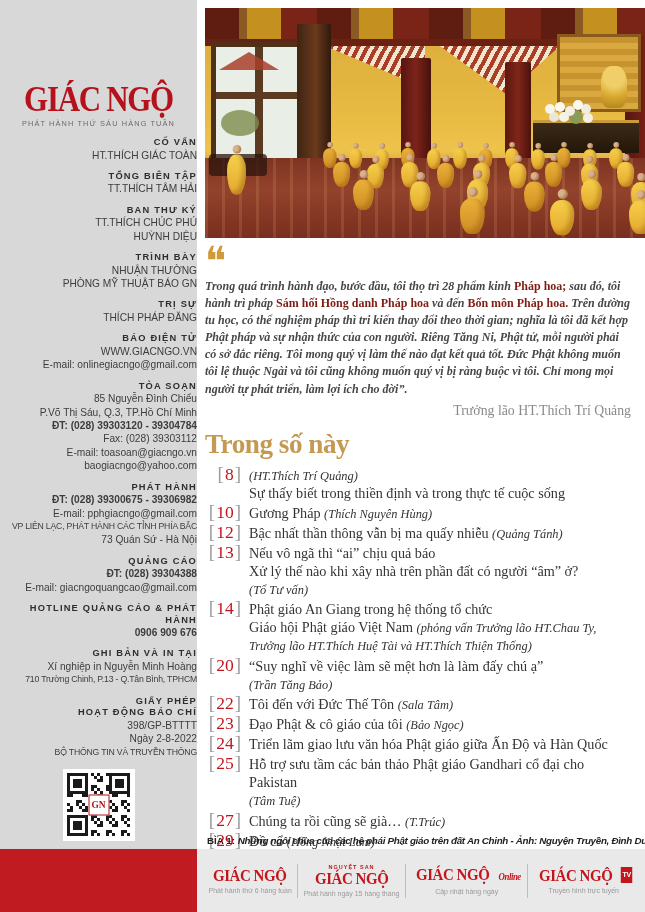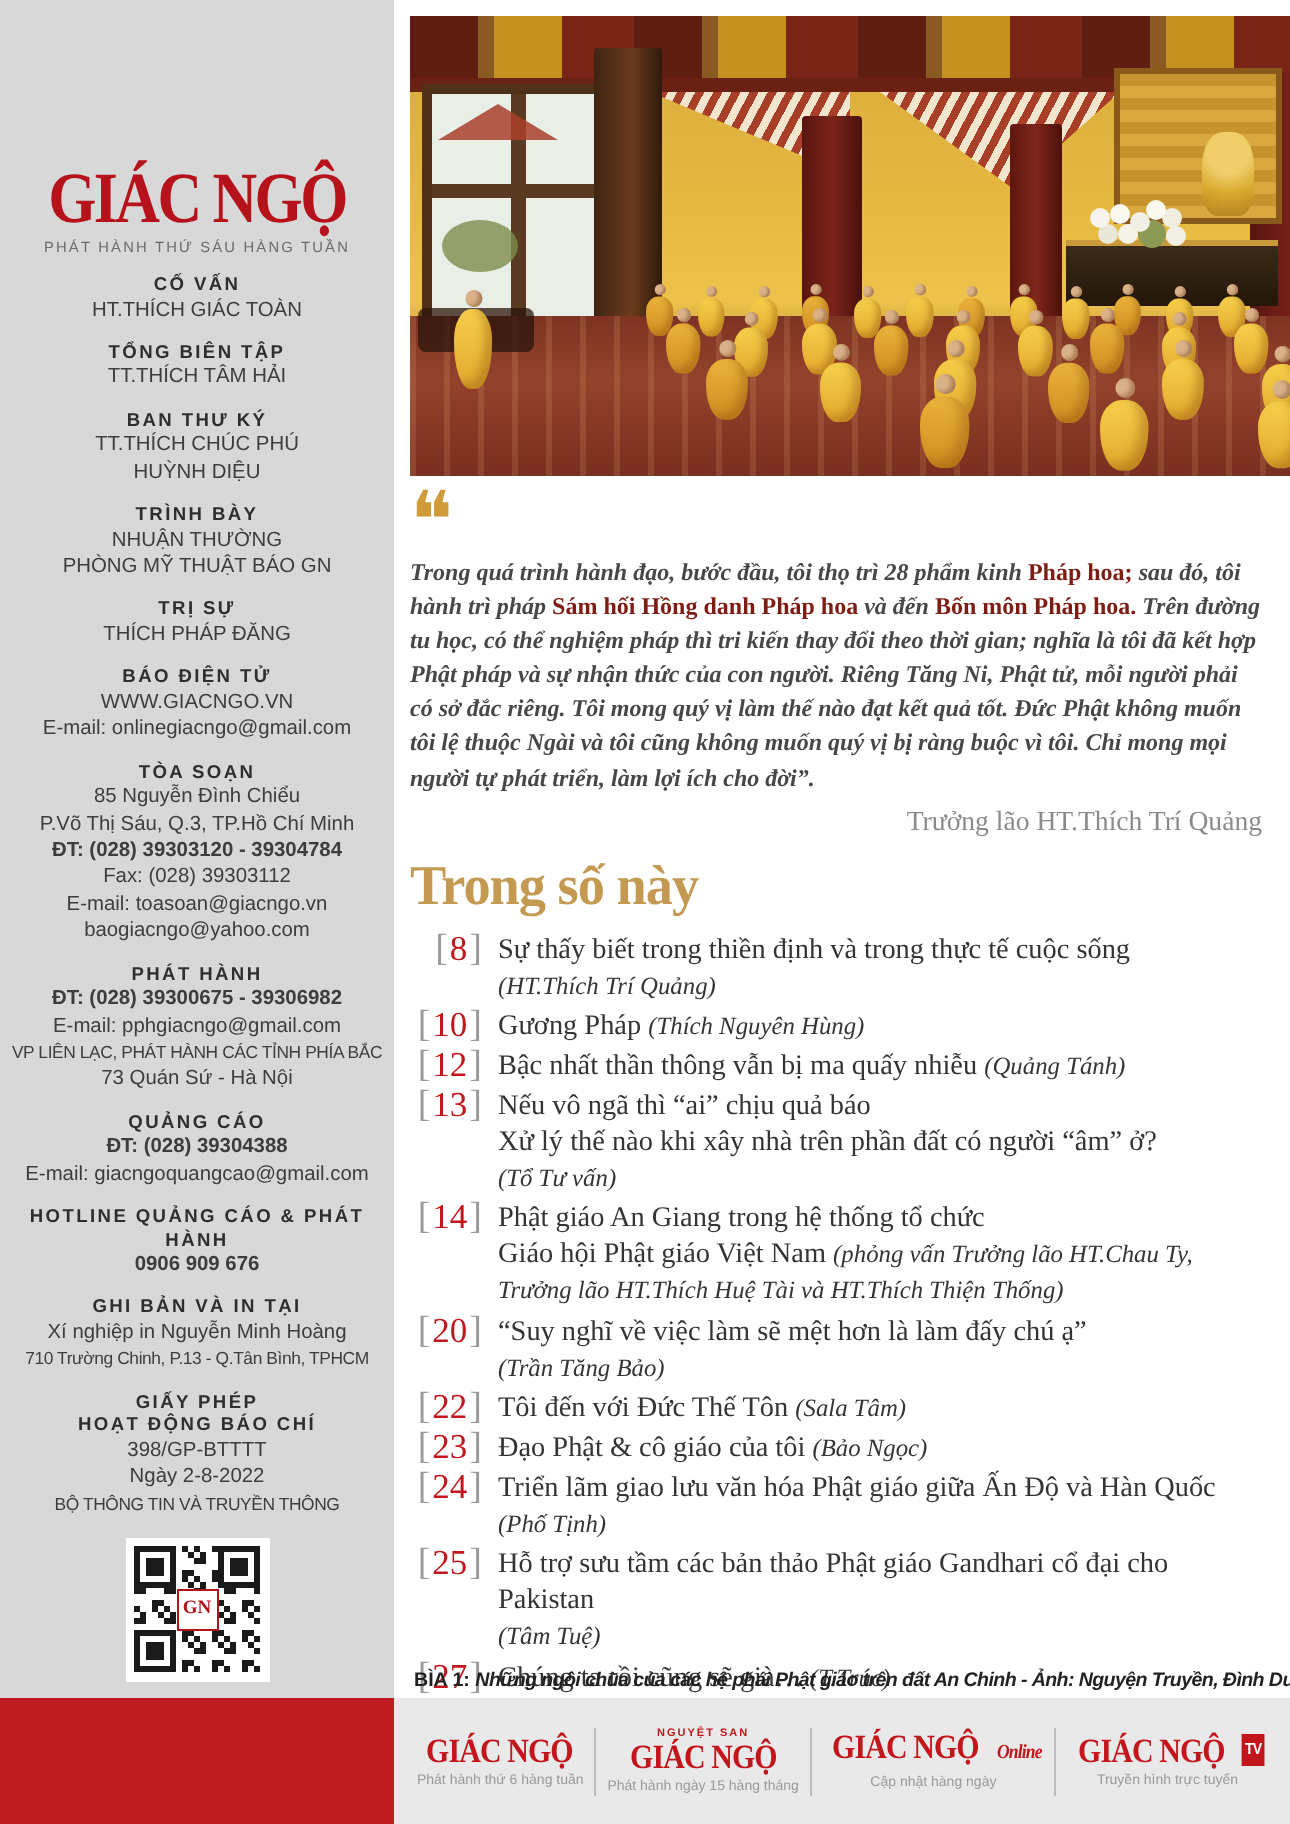"CỐ VẤN" #sb-secs { text-align: none -> right }
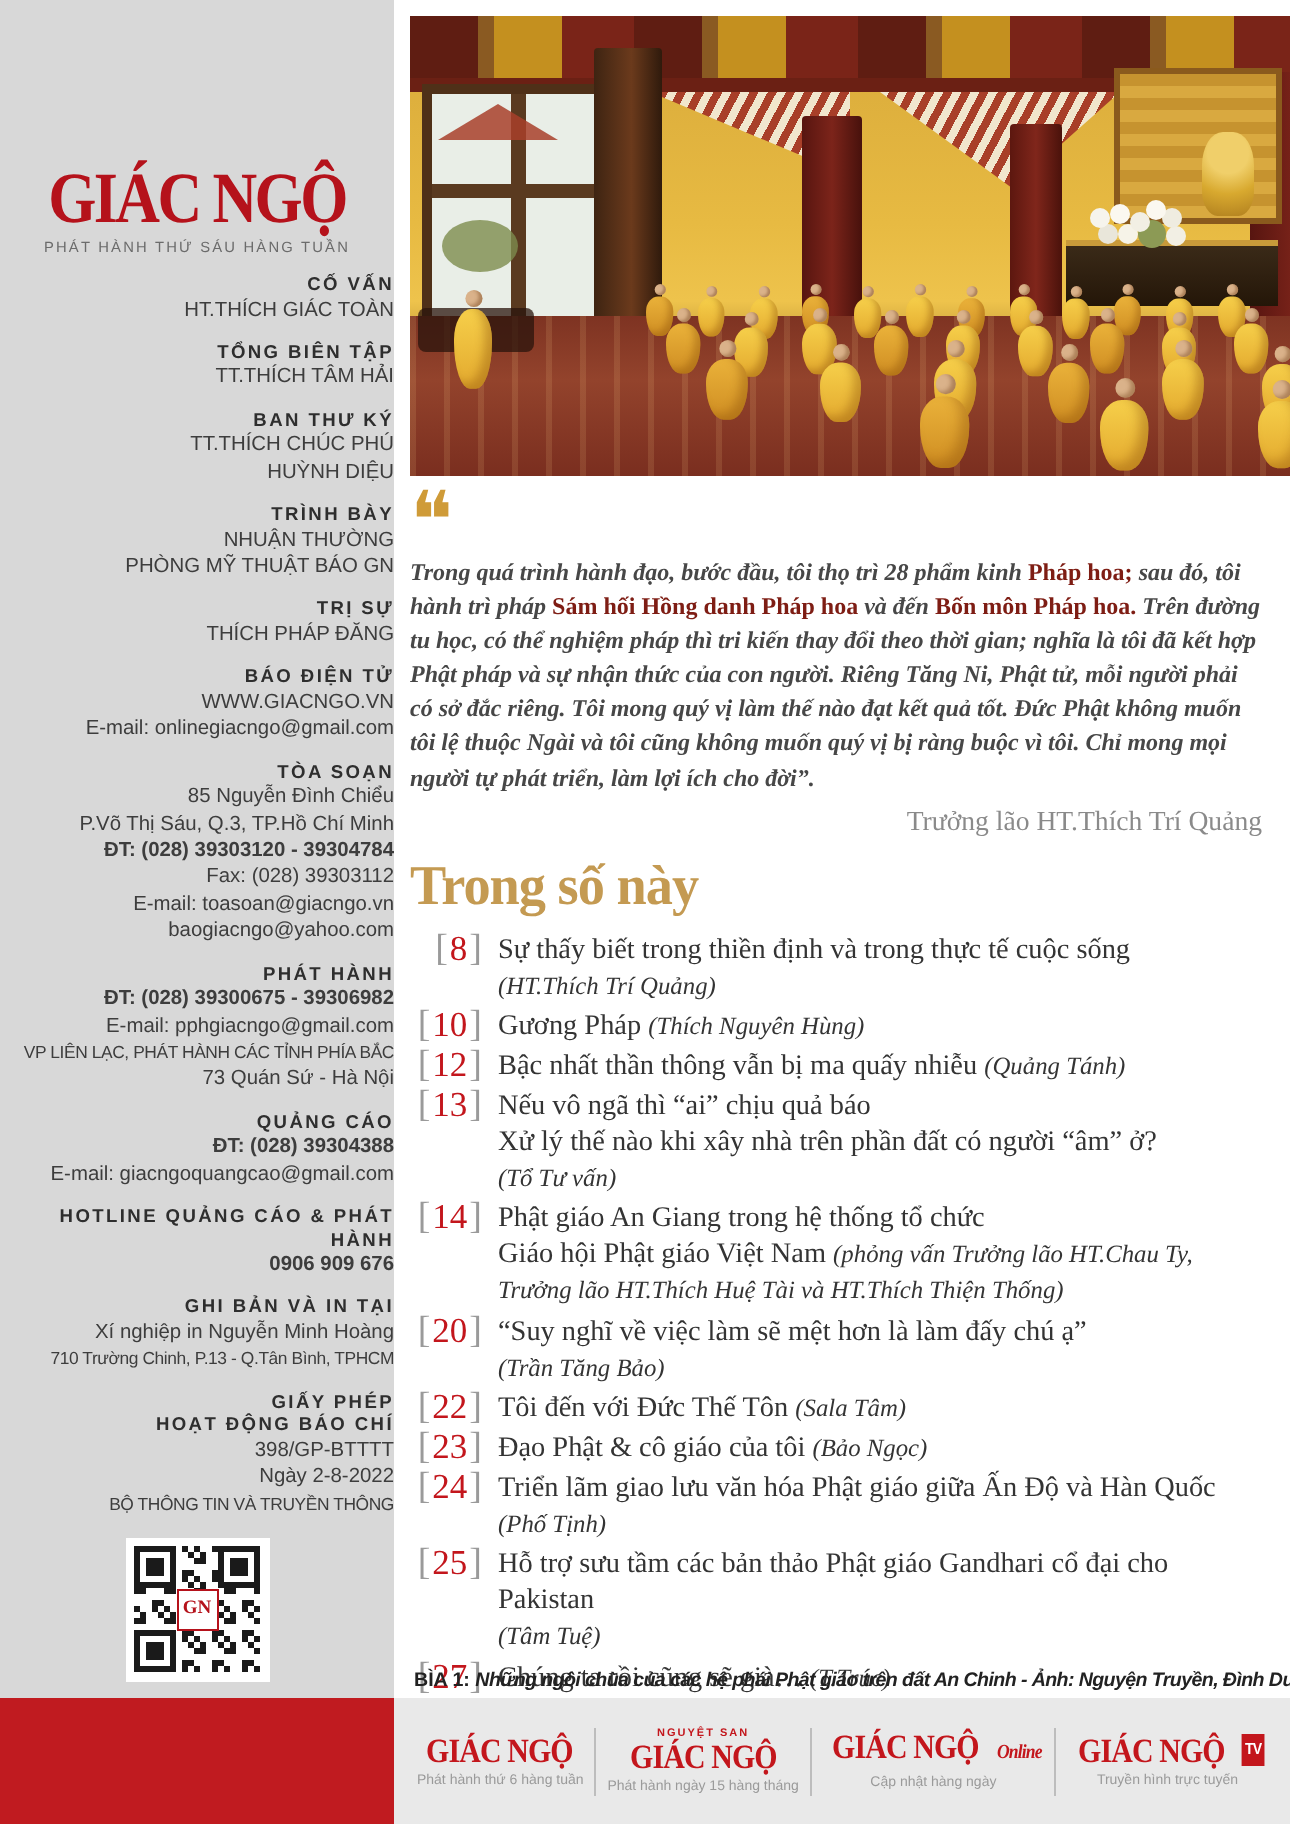"Sự thấy biết trong thiền" div.tr { order: before "(HT.Thích Trí Quảng)" -> after "(HT.Thích Trí Quảng)" }
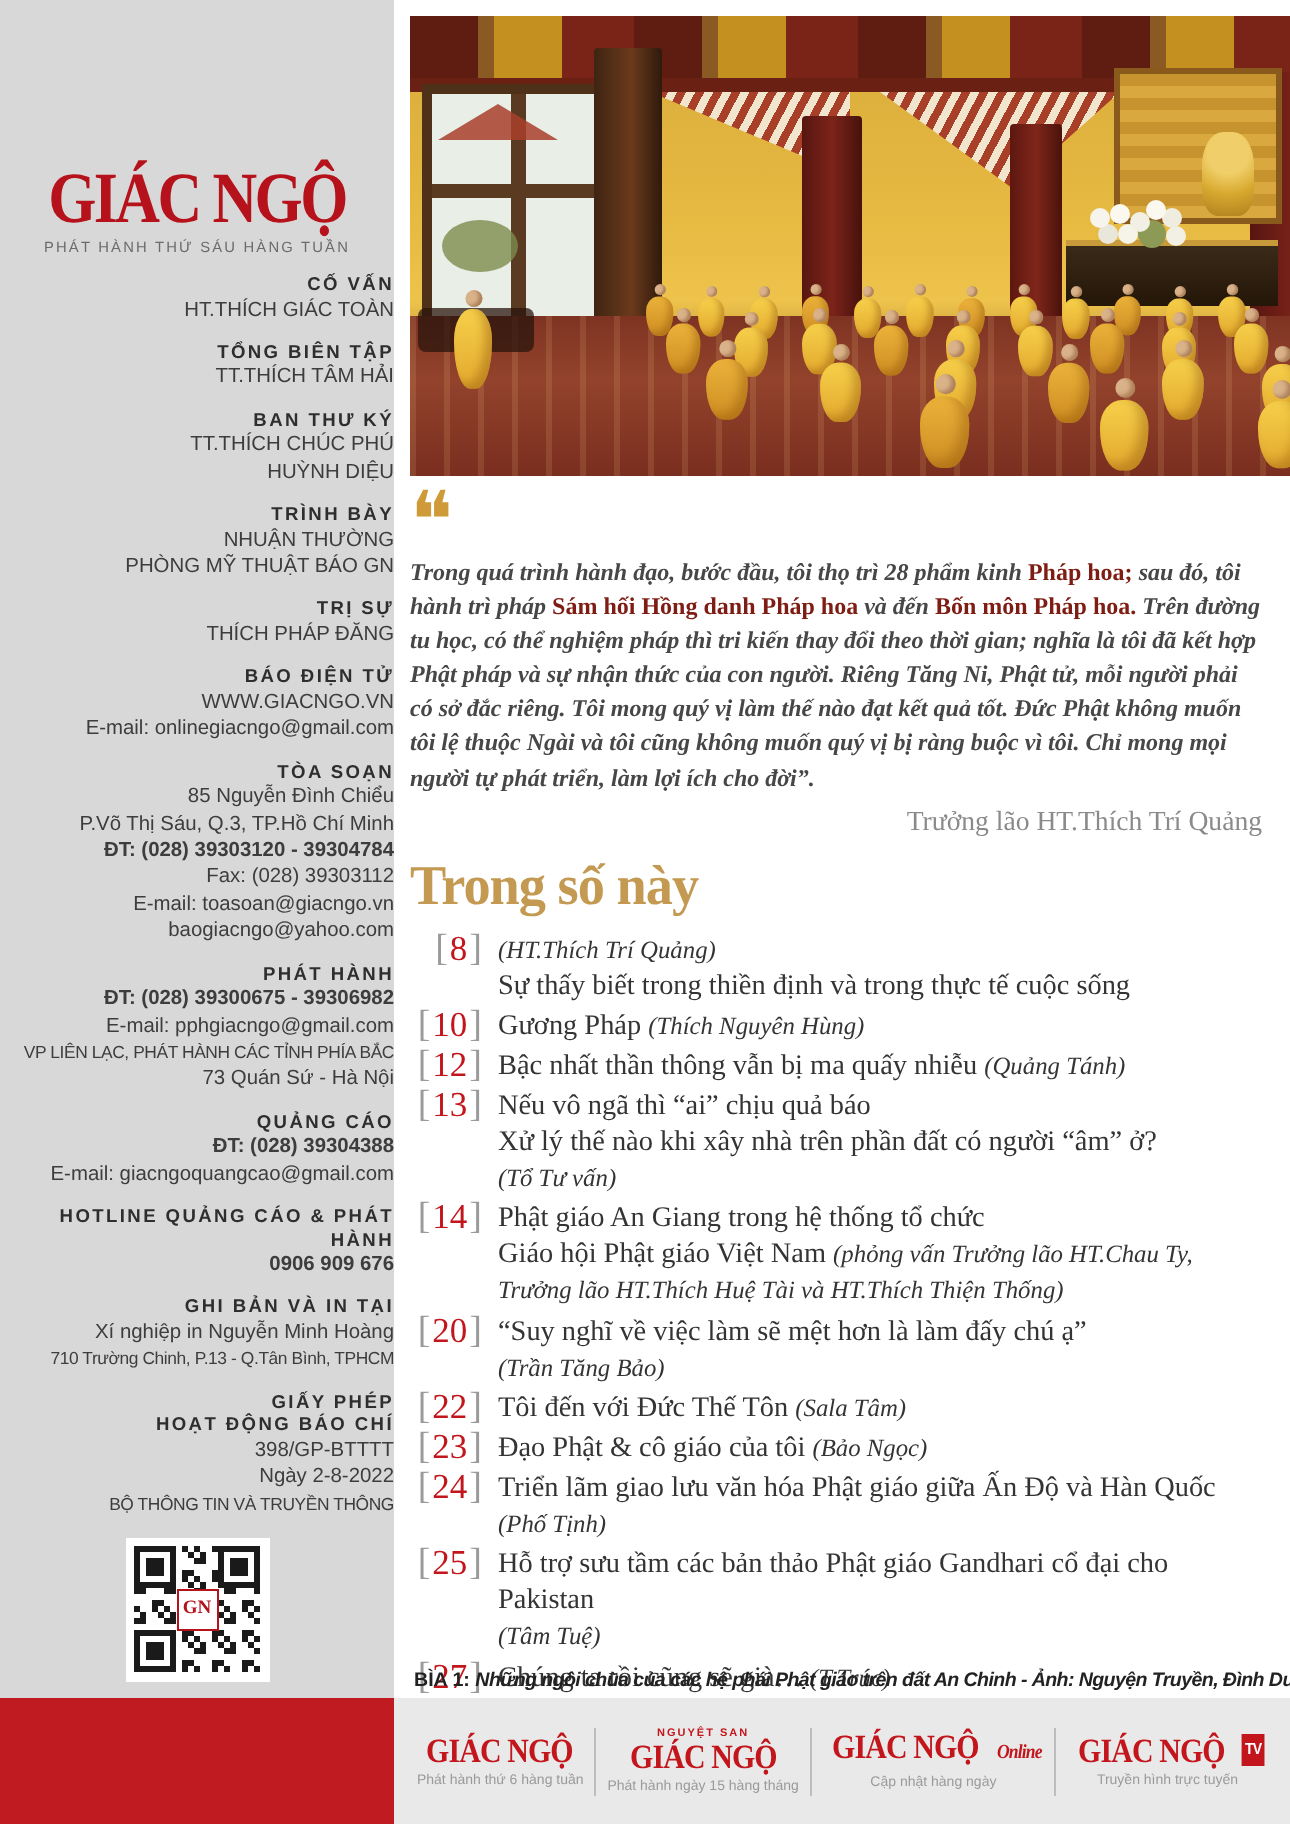"(Phố Tịnh)" div.tr { html: <div><span>(Phố Tịnh)</span></div> -> none }
